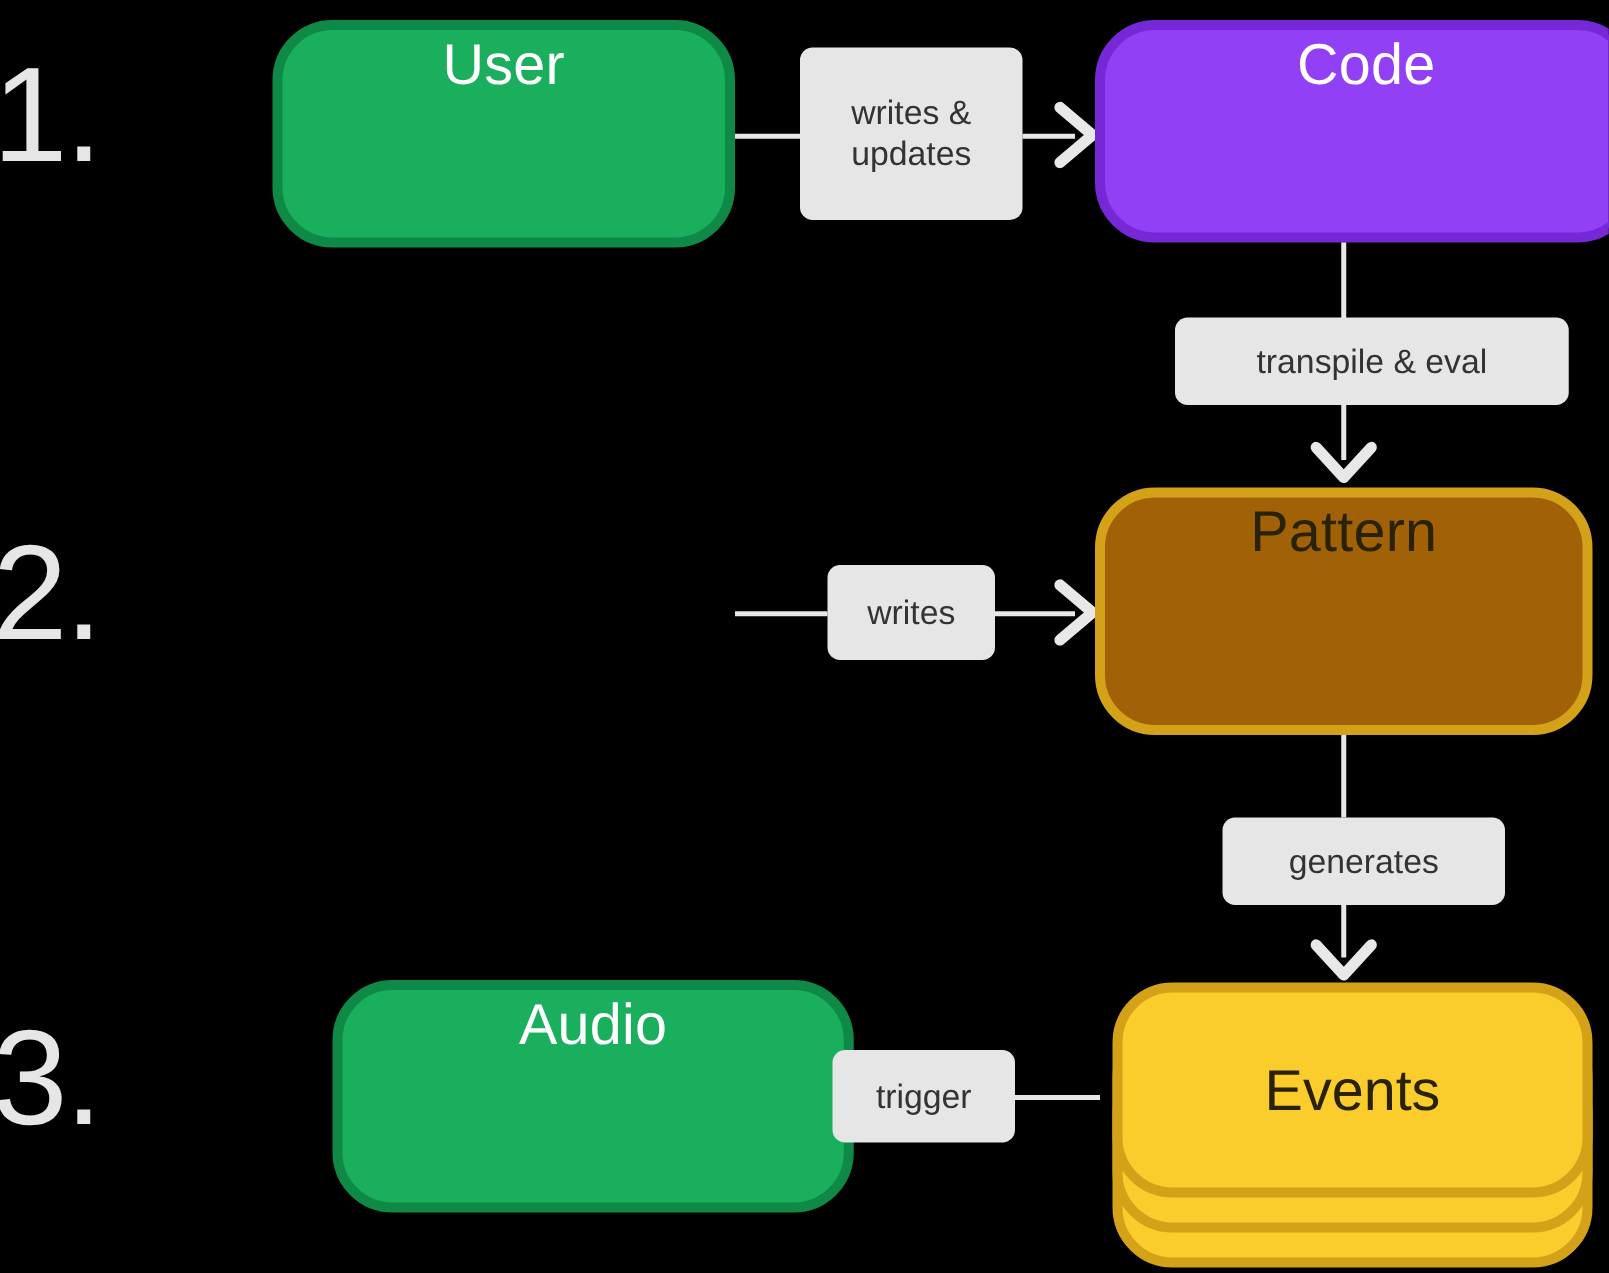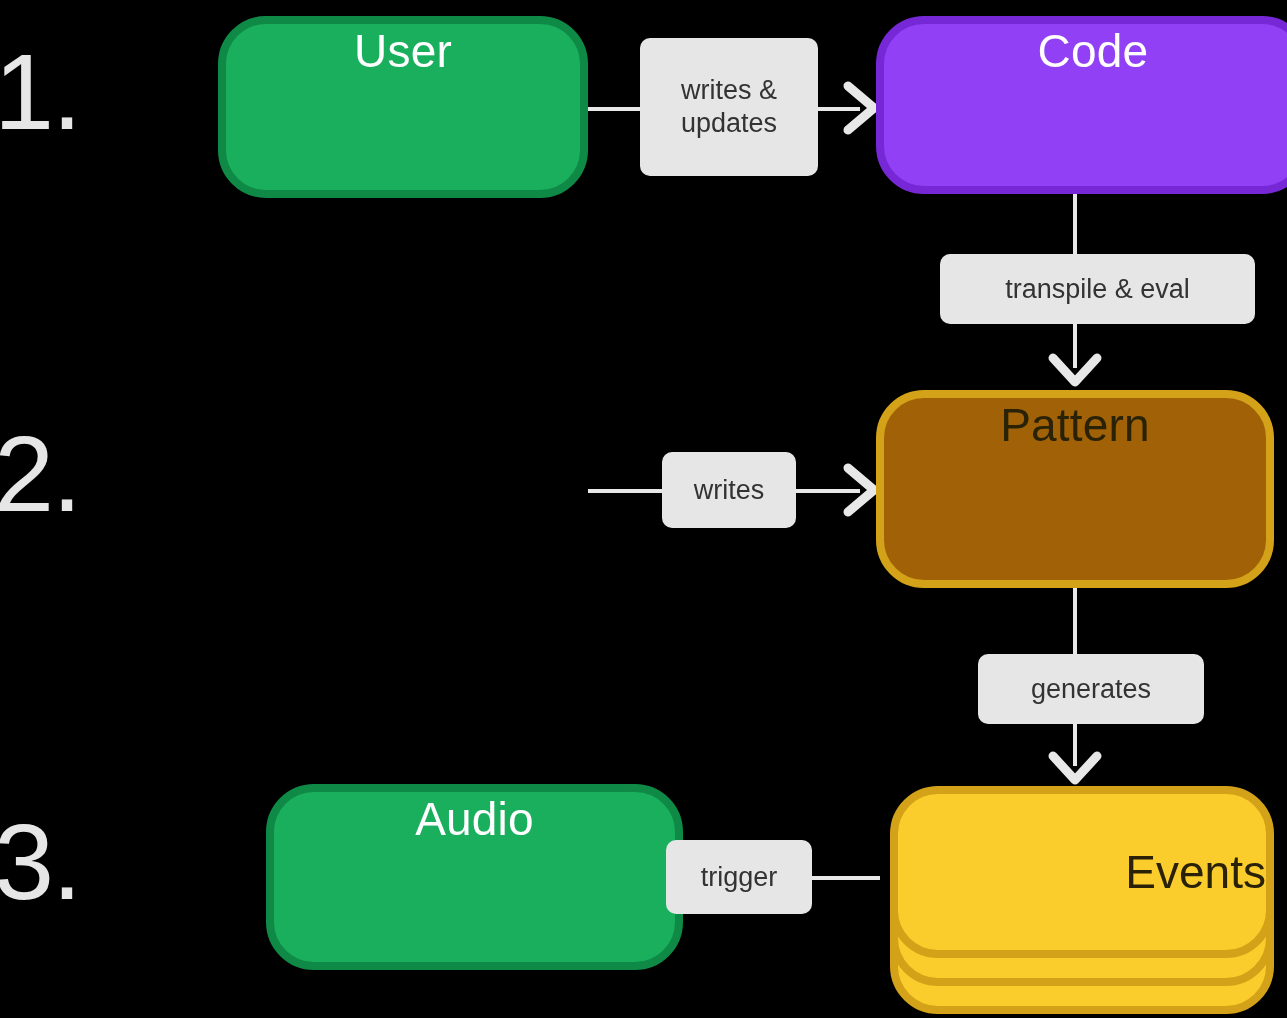"Events" .stack-top { justify-content: flex-end -> center }
